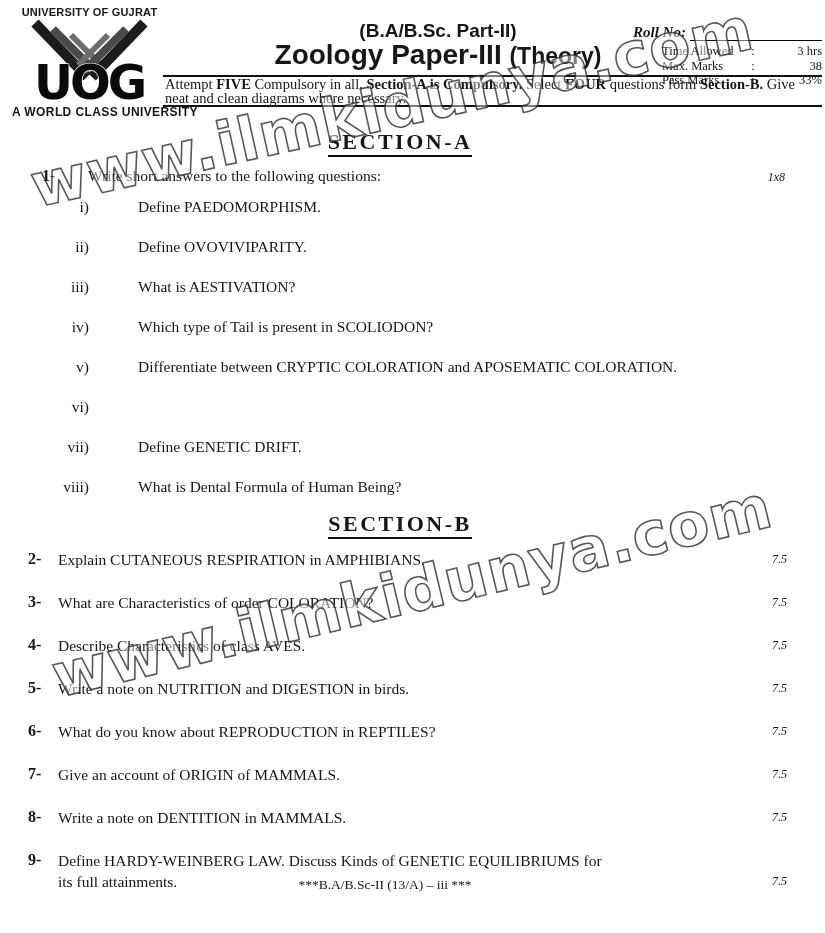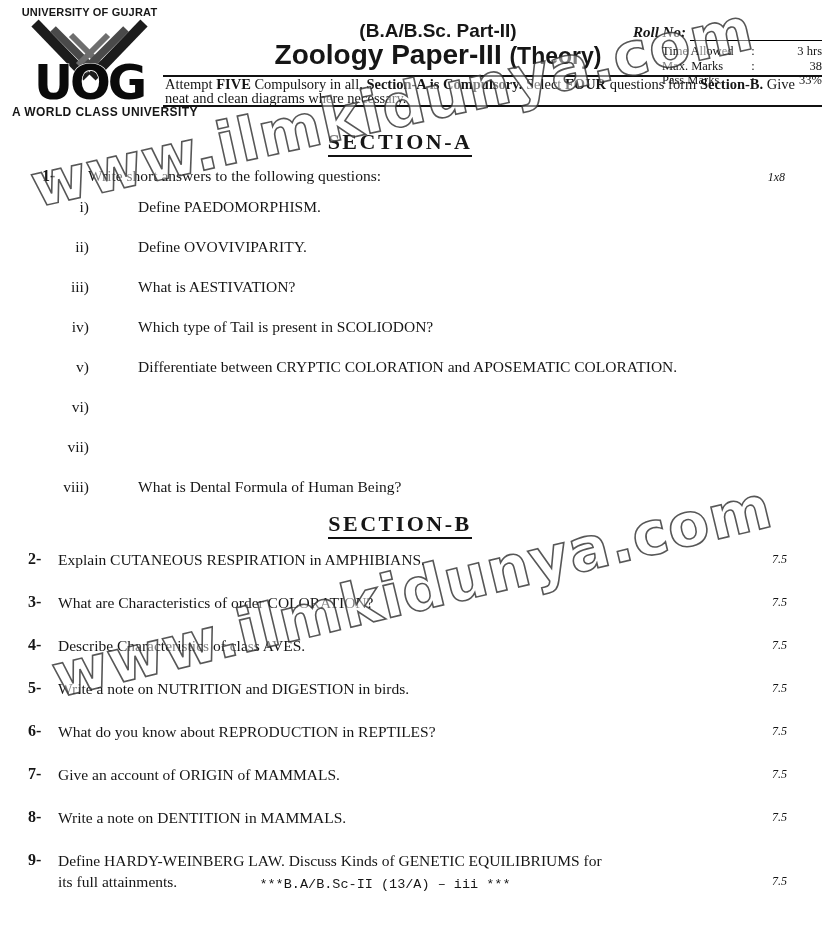"Define GENETIC DRIFT." span.sa-text { html: none -> <span>Define GENETIC DRIFT.</span> }
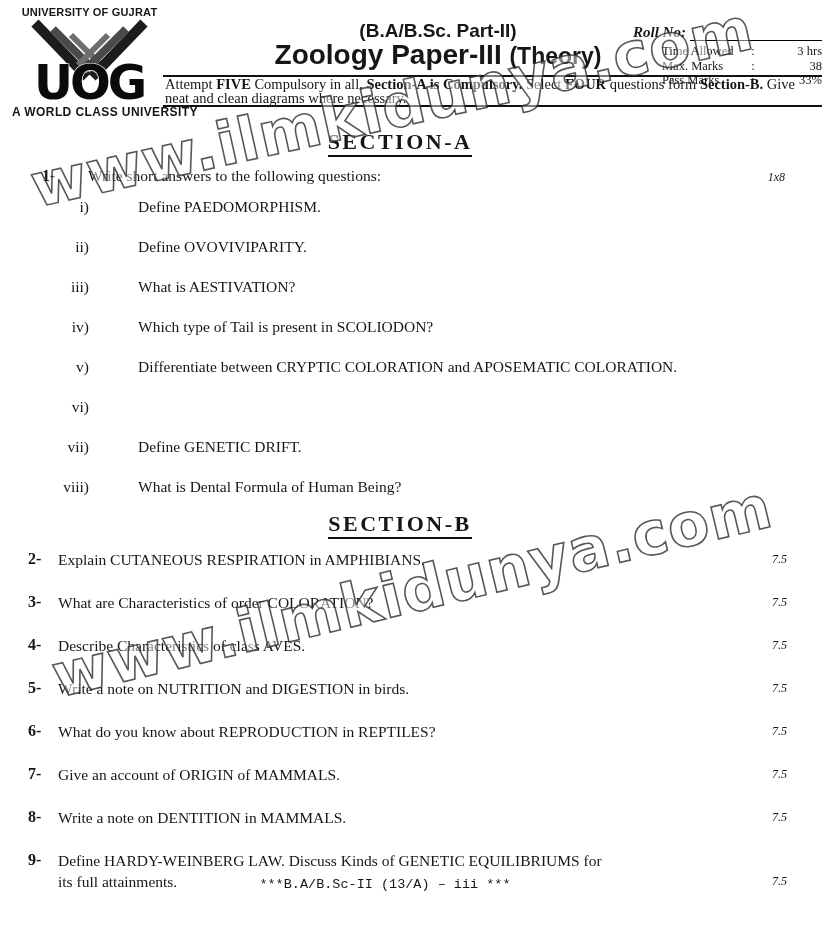"***B.A/B.Sc-II (13/A) – iii ***" .footer { font-family: Liberation Mono, monospace -> none }
